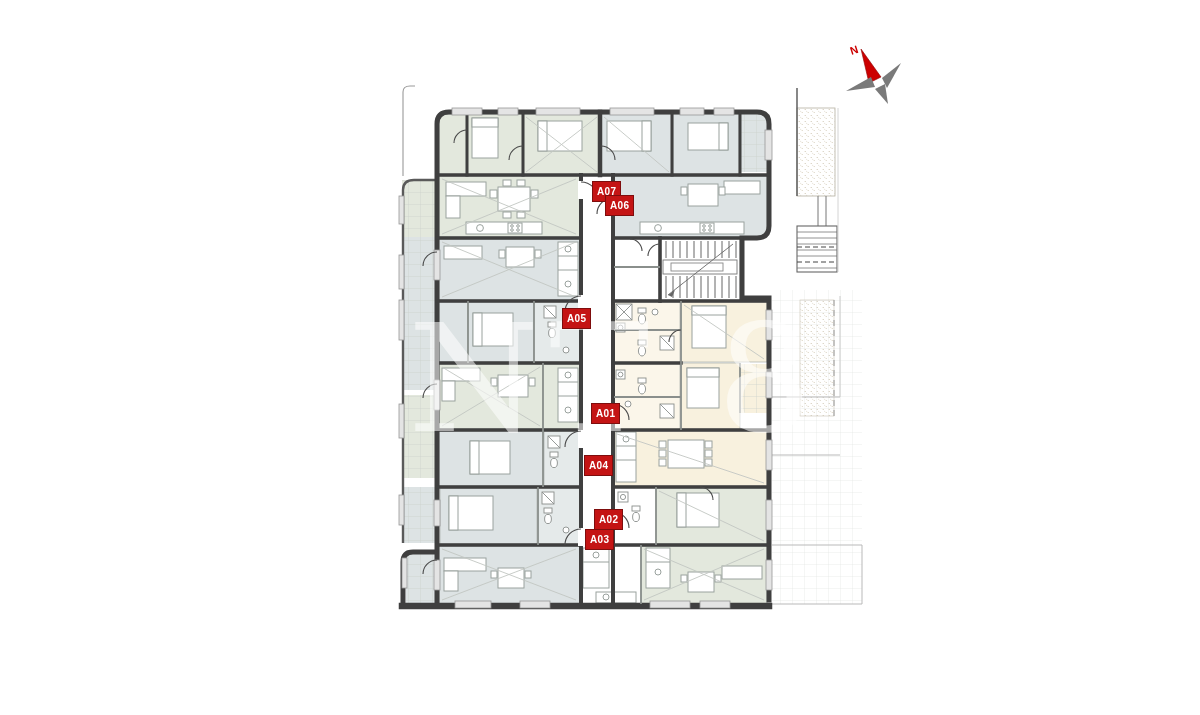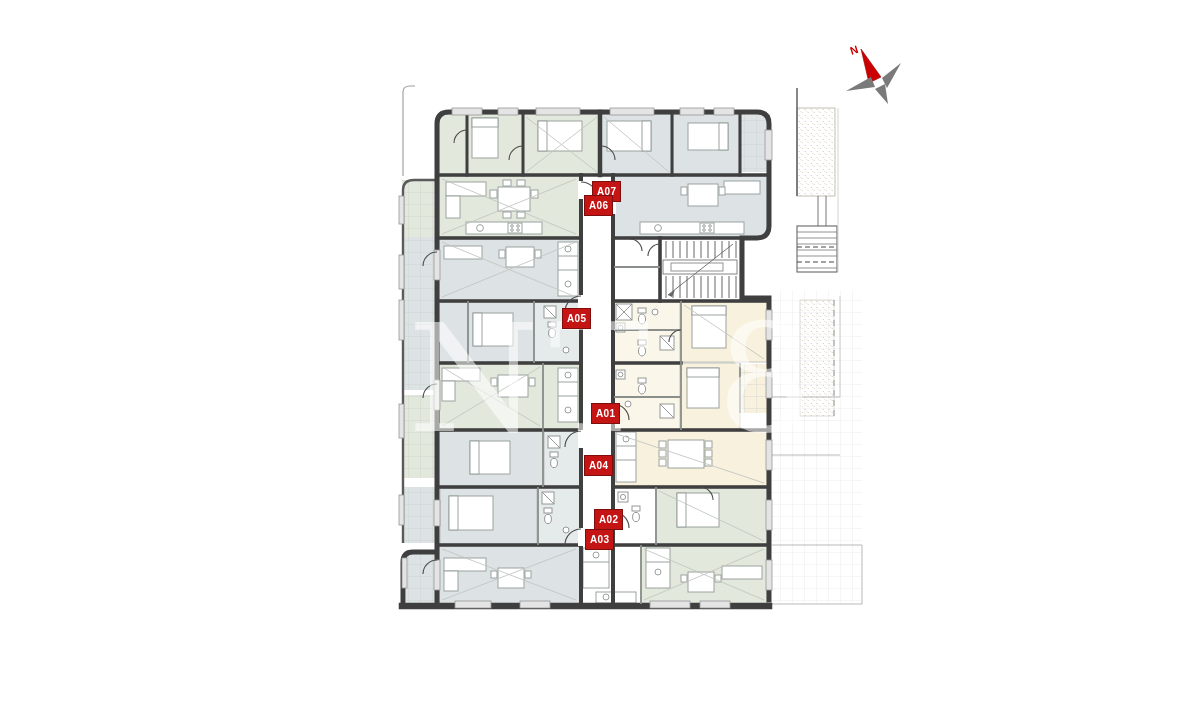"A06" div.badge { left: 584px -> 605px }
